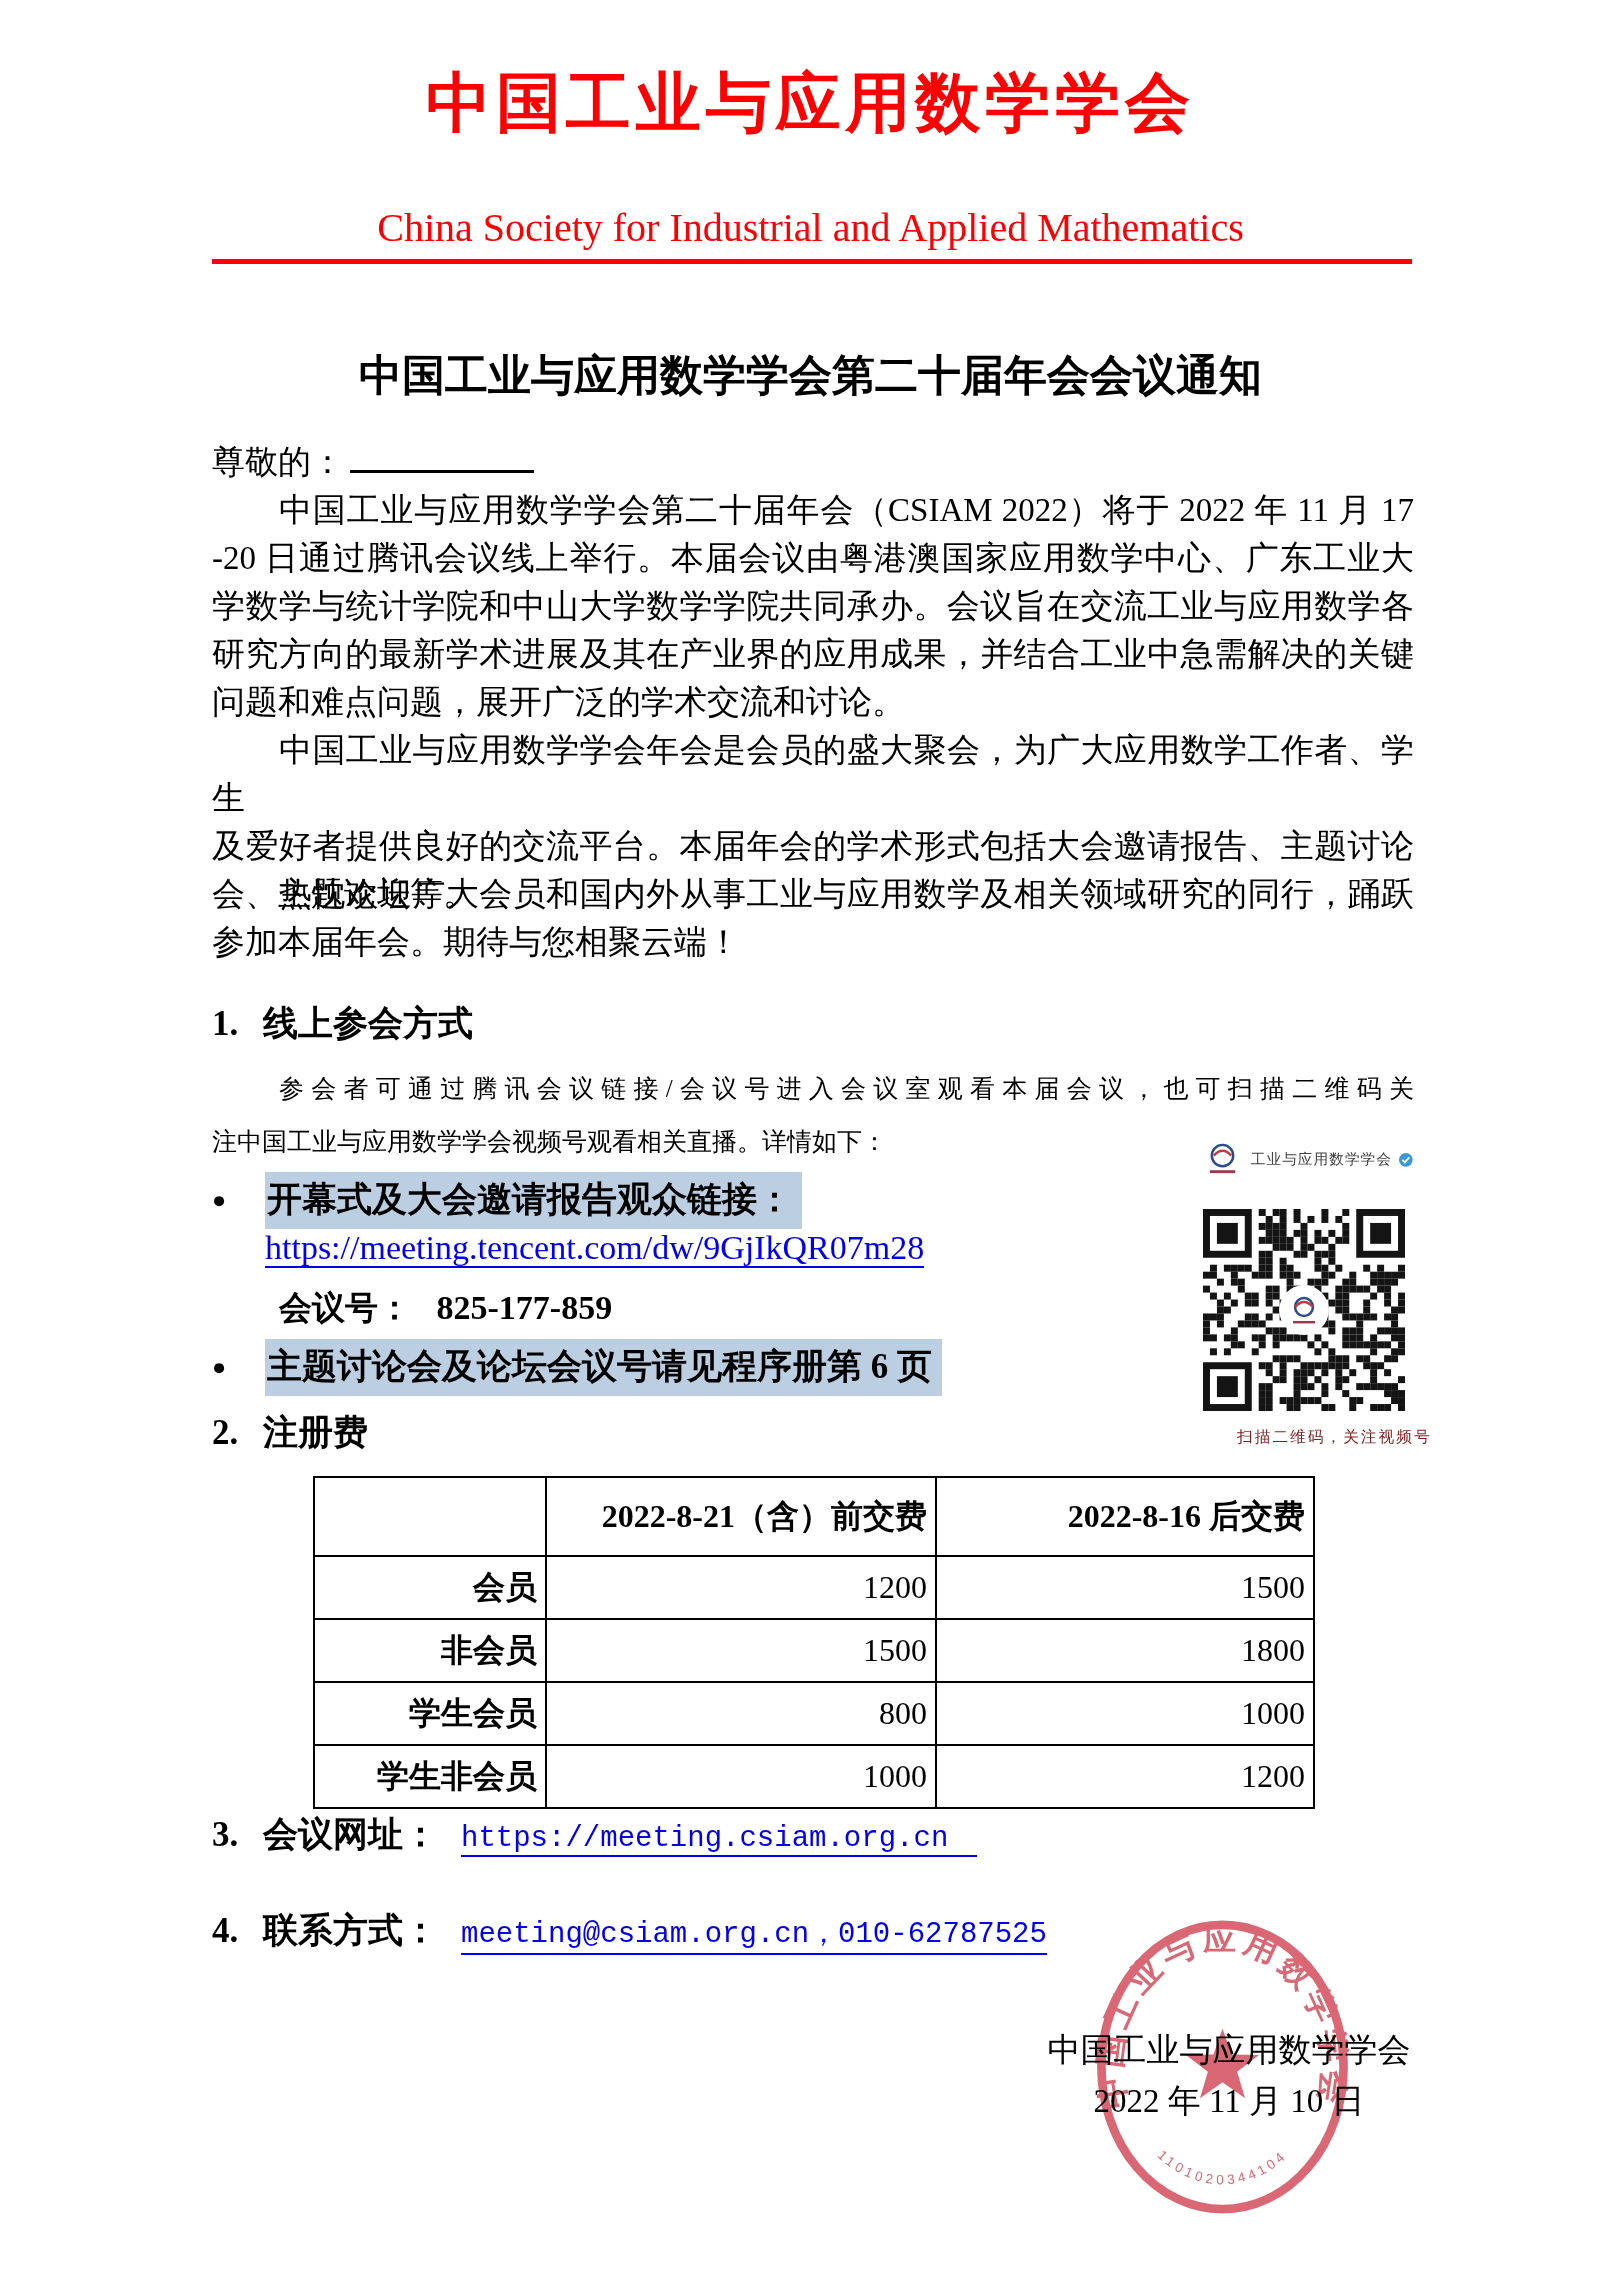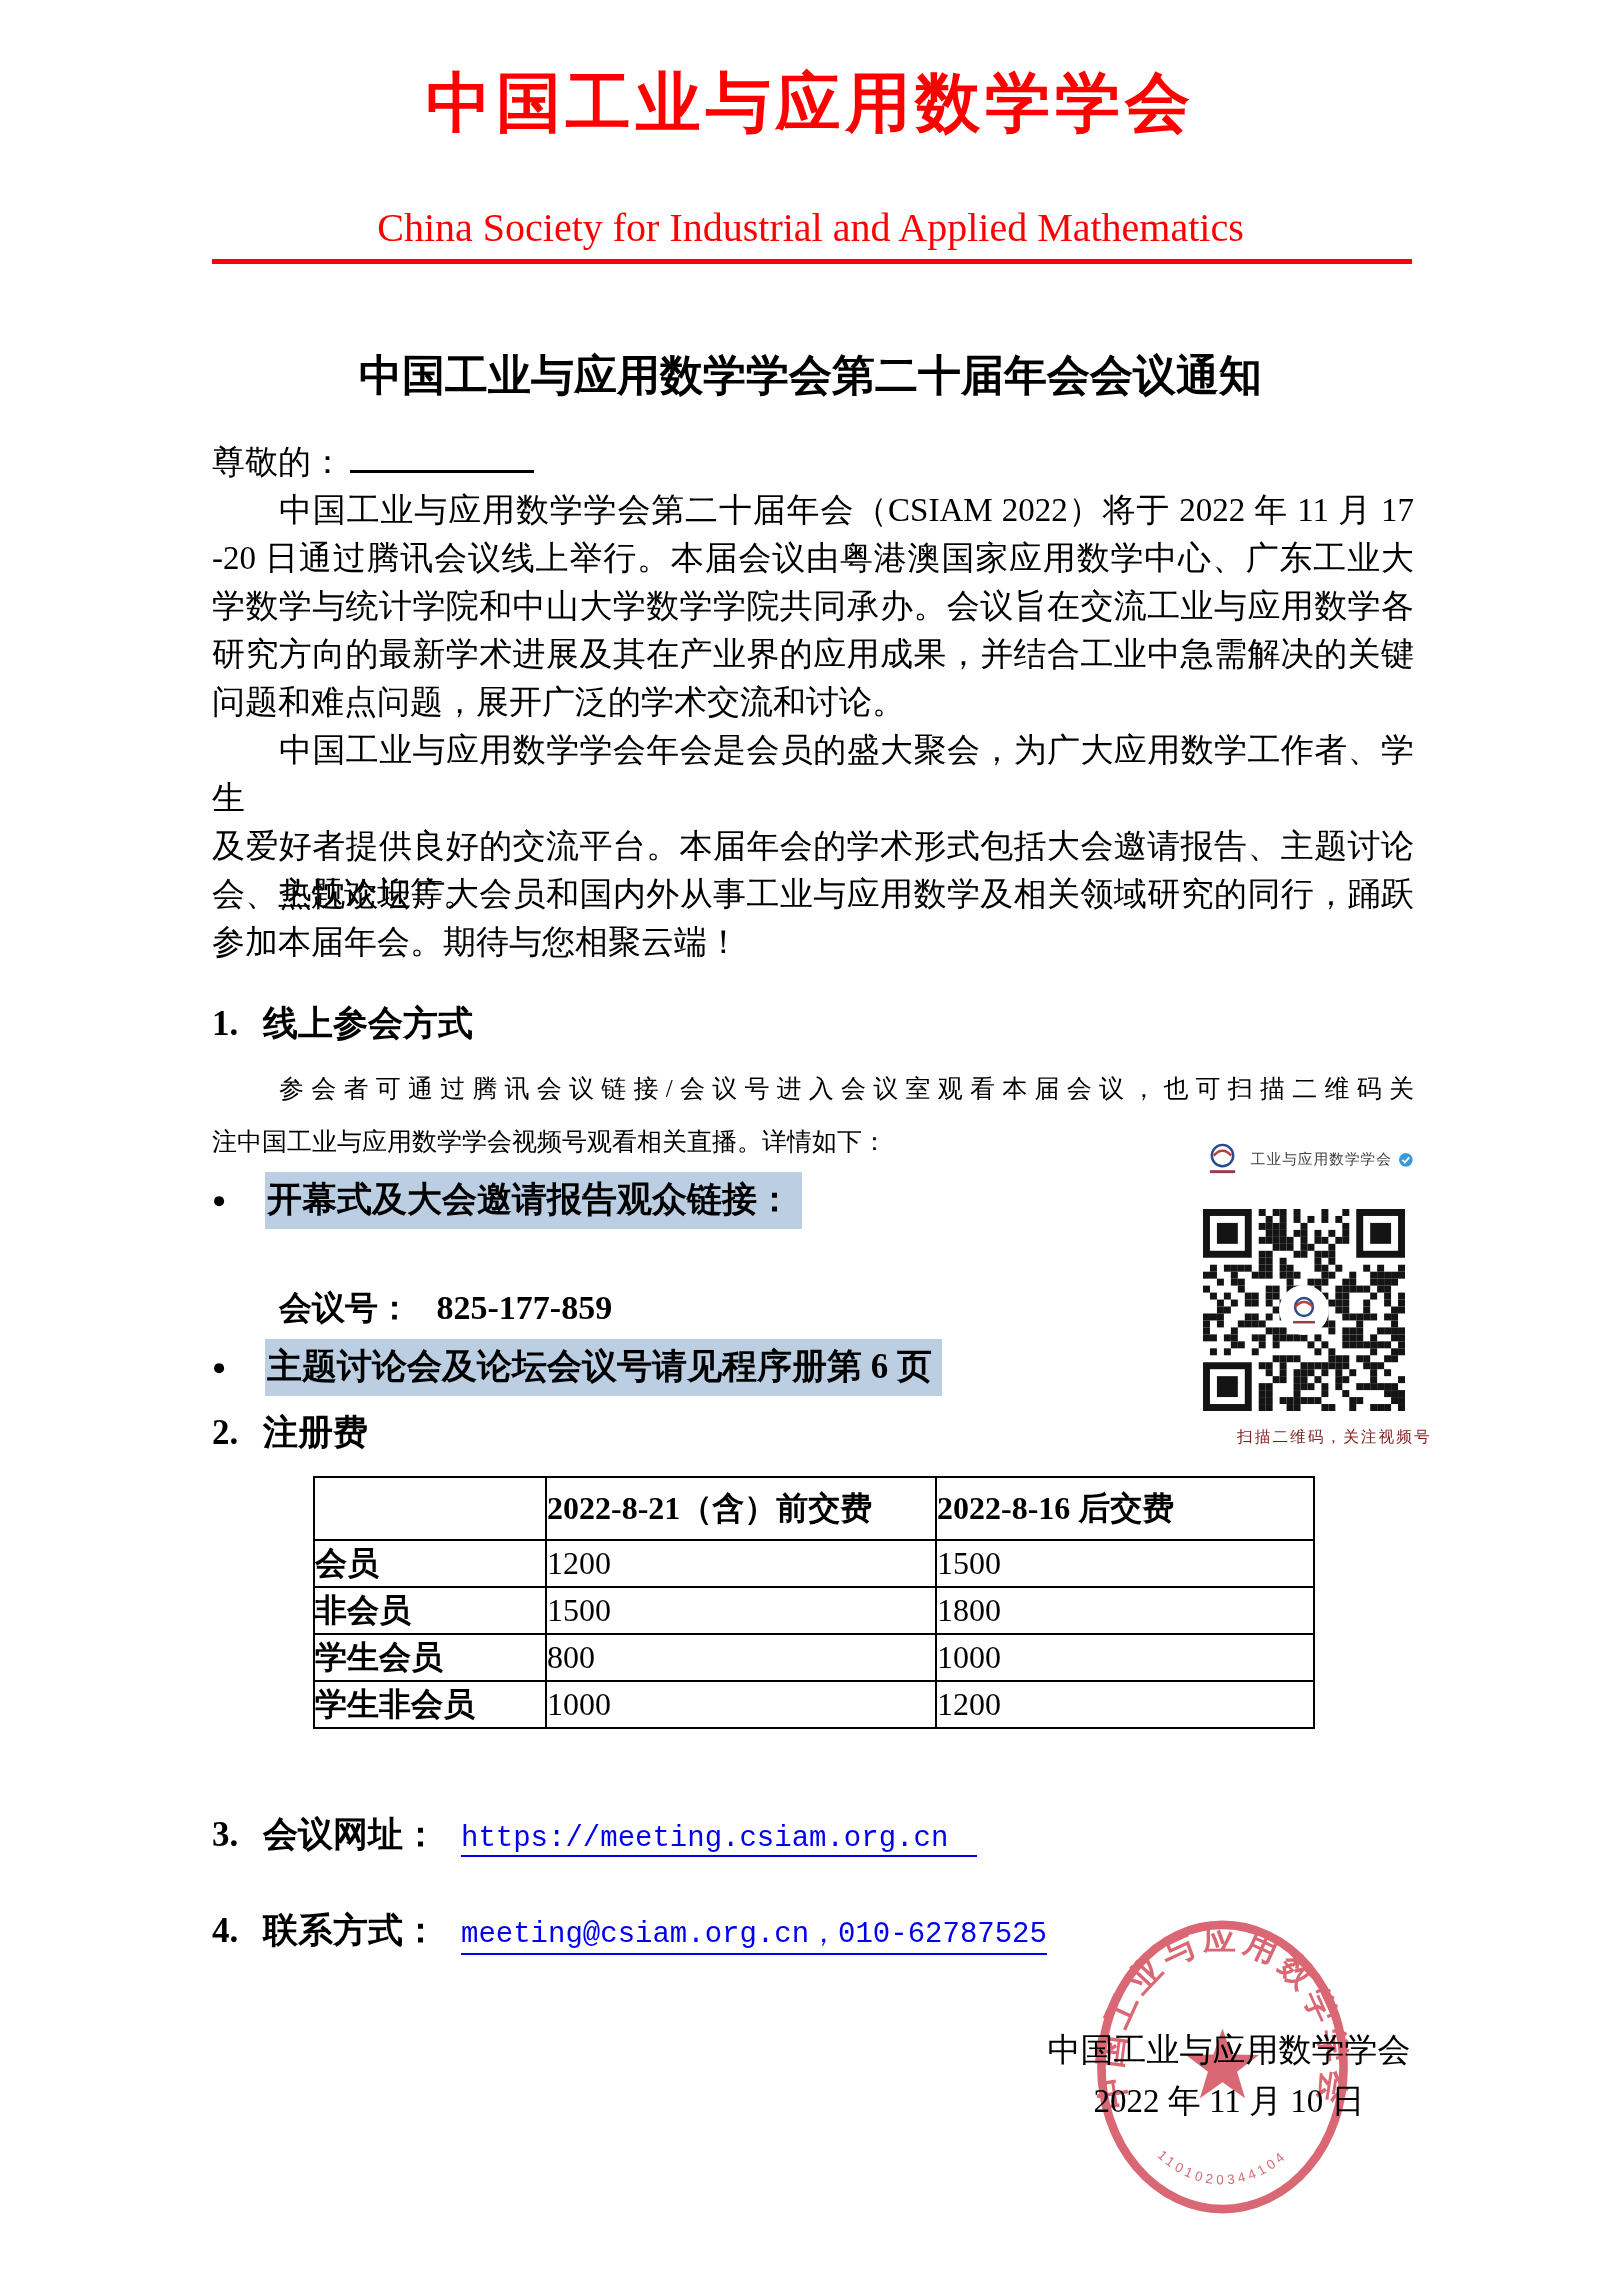"https://meeting.tencent.com/dw/9GjIkQR07" div.abs { html: none -> <div> <a>https://meeting.tencent.com/dw/9GjIkQR07m28</a> </div> }
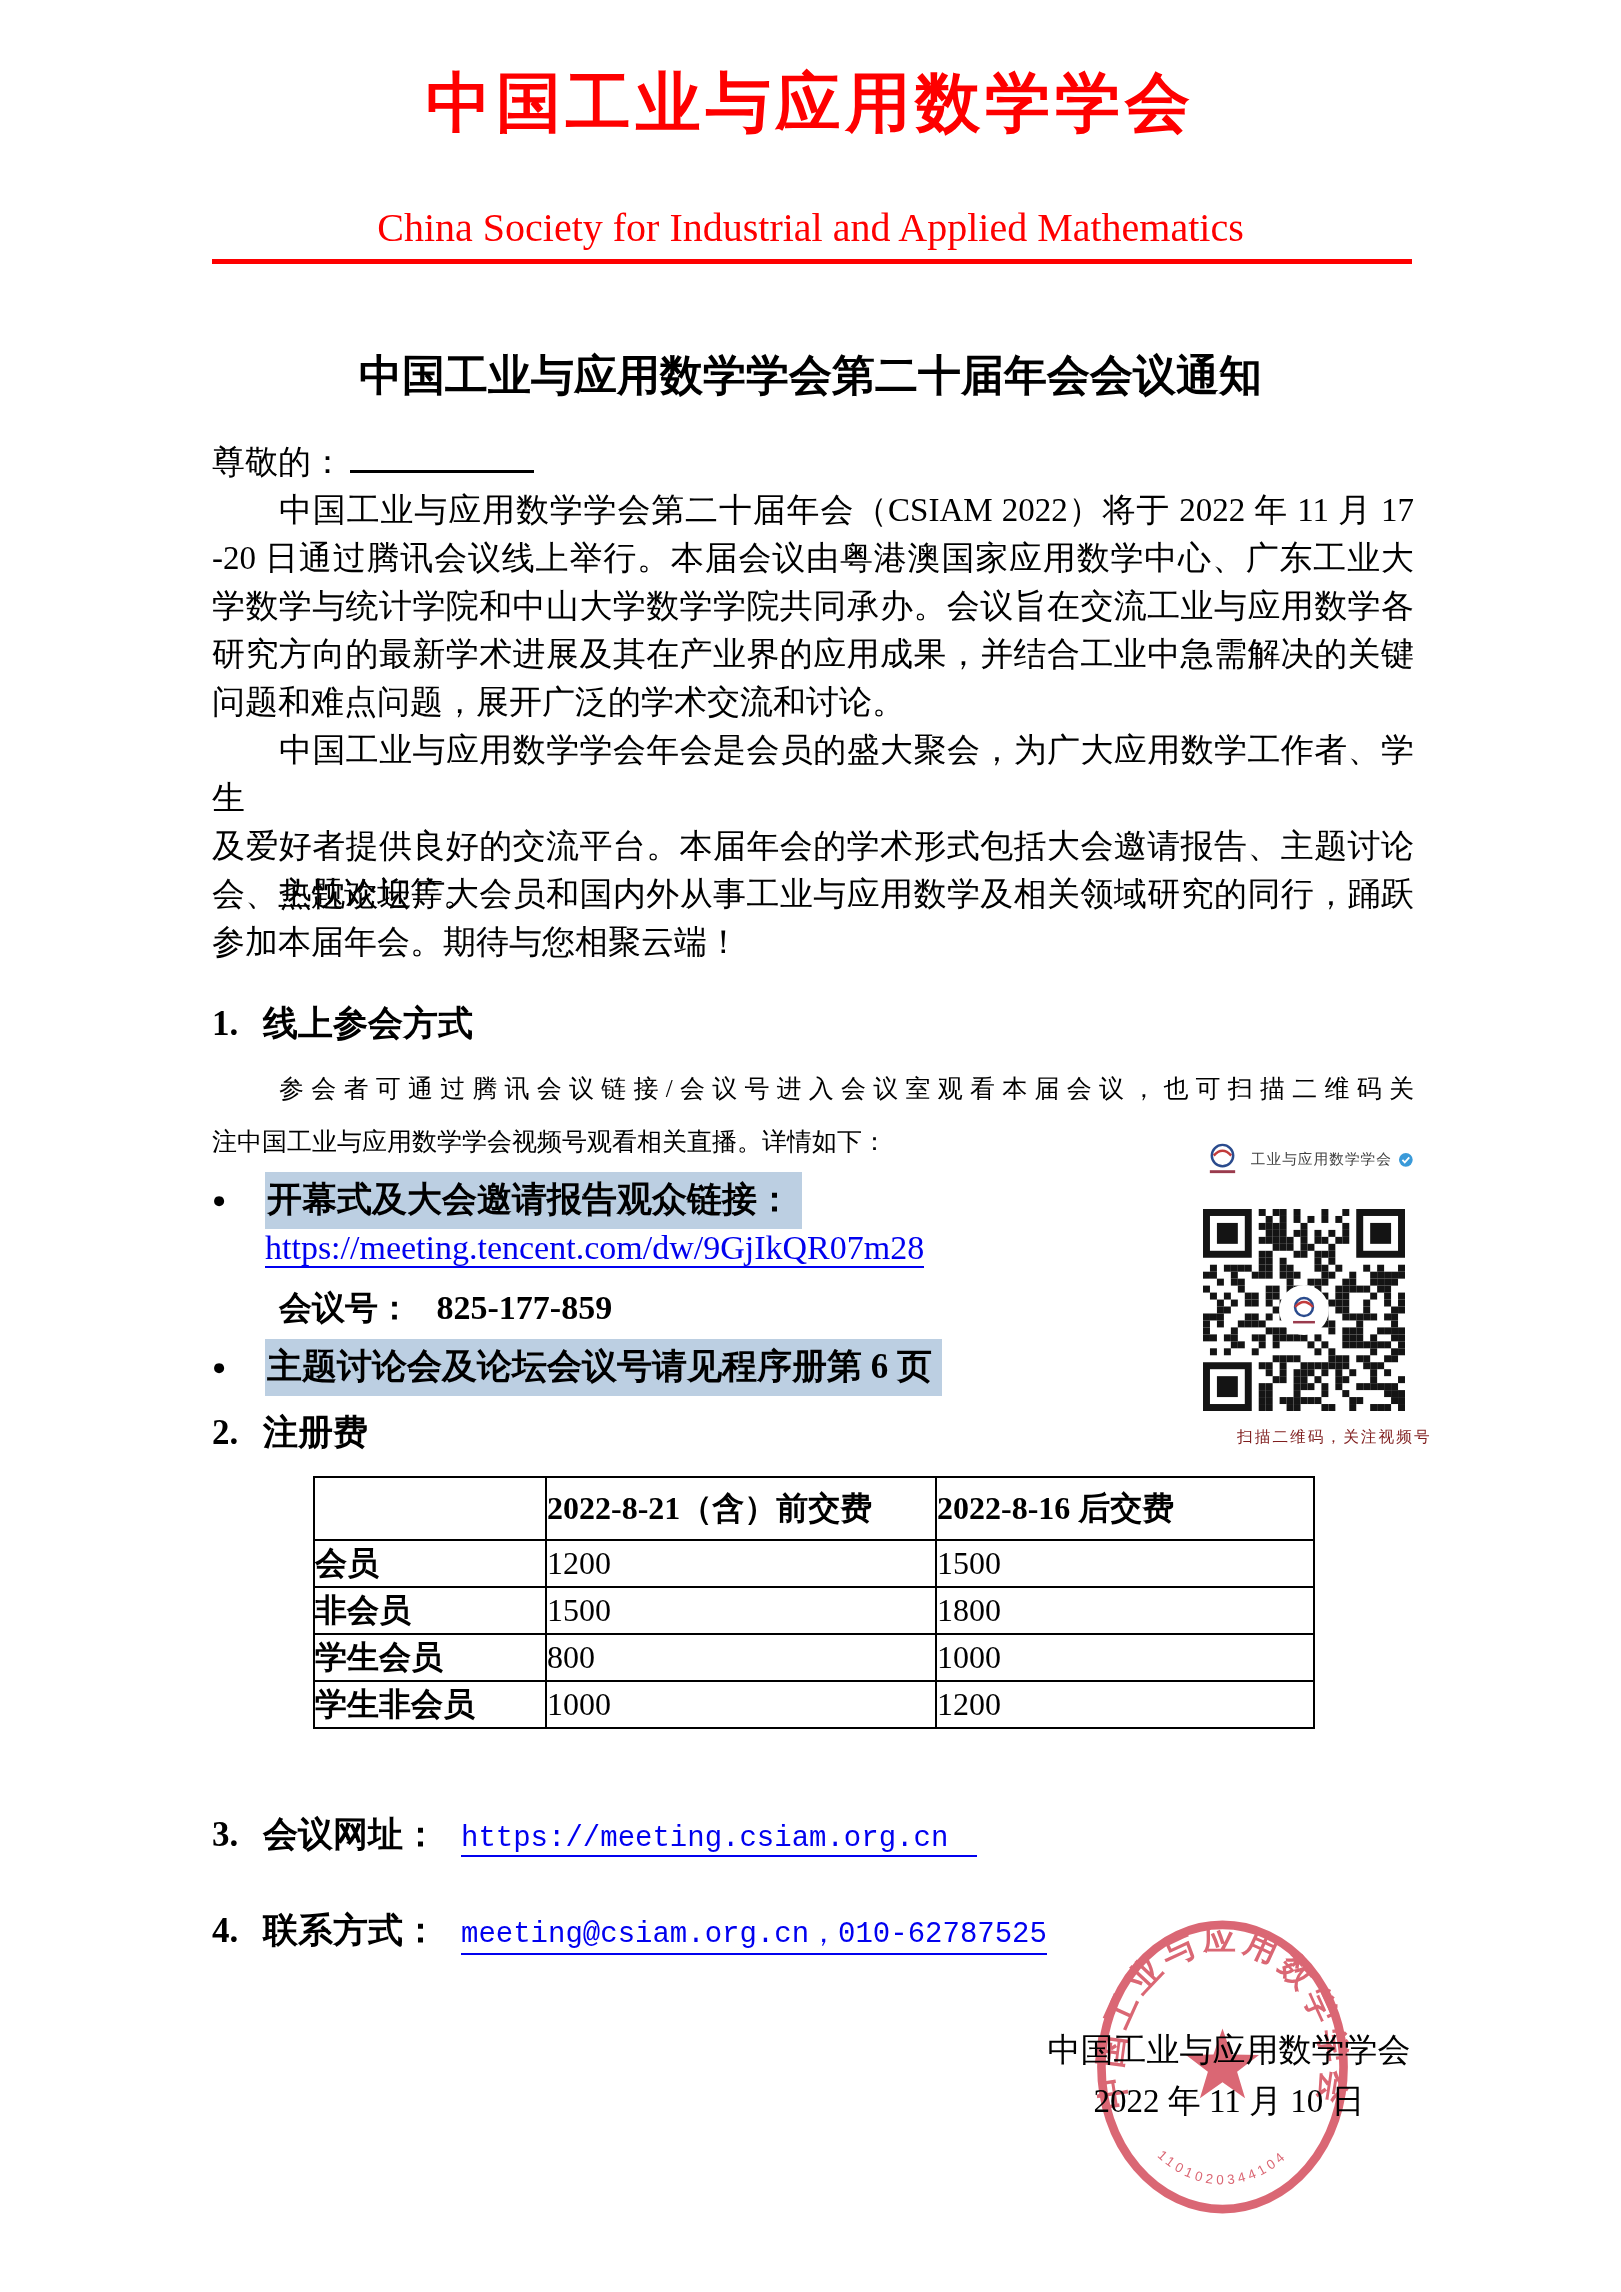"2022-8-21（含）前交费" .fee td,.fee th { padding: 0 -> 8px; text-align: left -> right }
